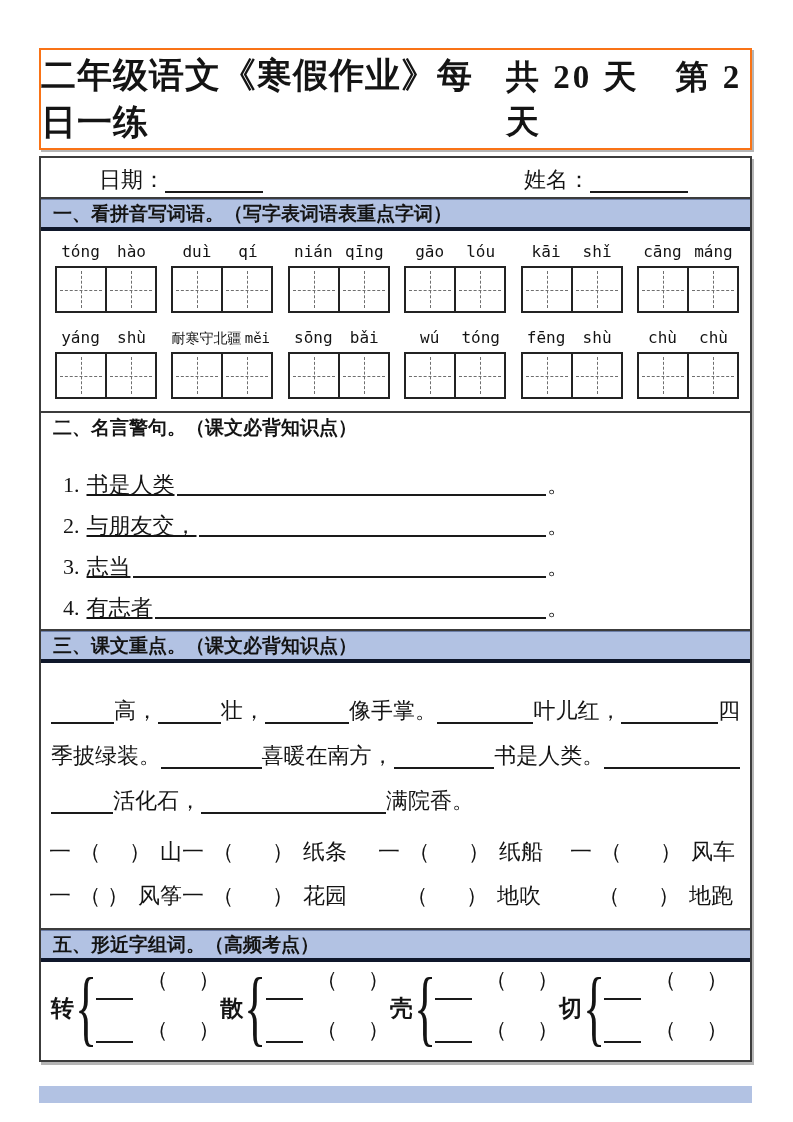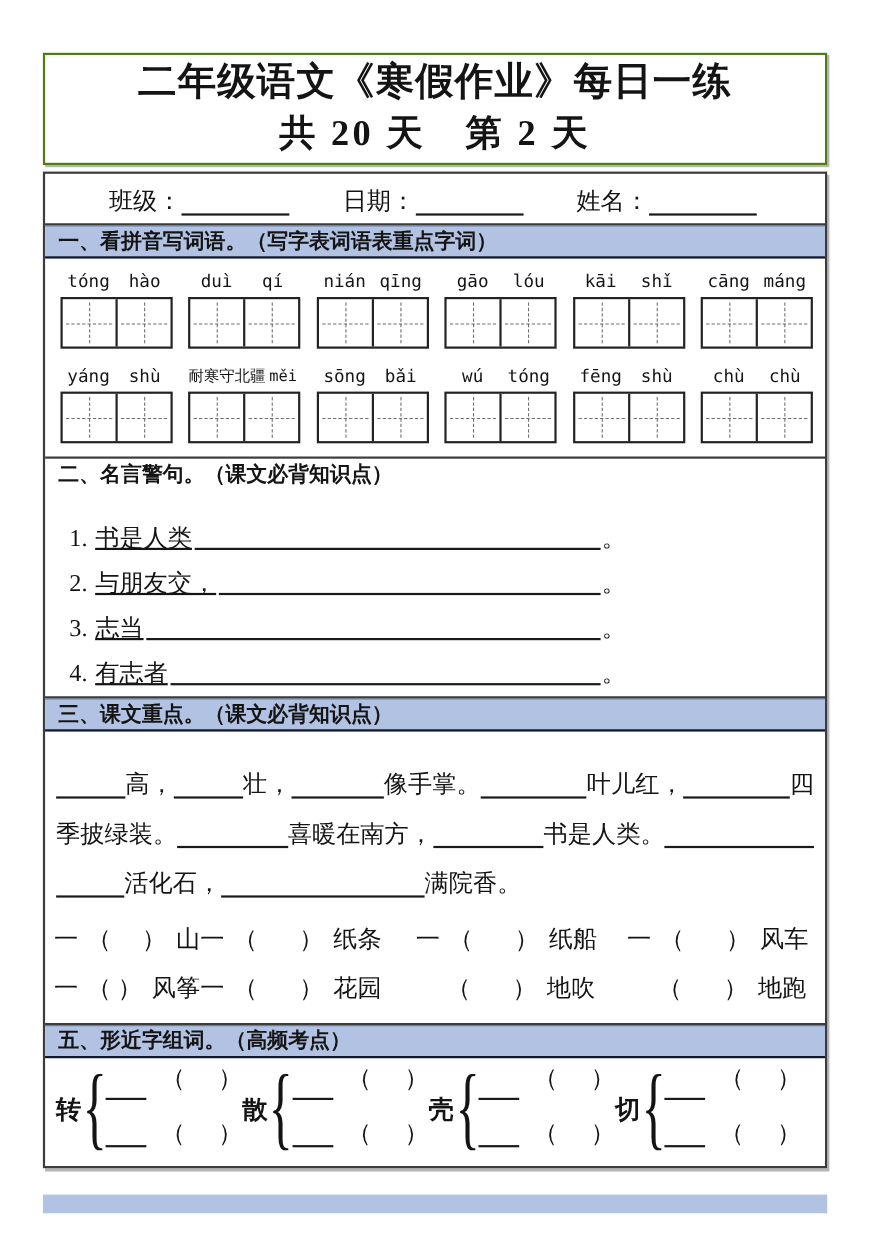"二年级语文《寒假作业》每日一练" .title-box { border: 2px solid #4d7c0f -> 2px solid #f97316; flex-direction: column -> row; justify-content: none -> center }
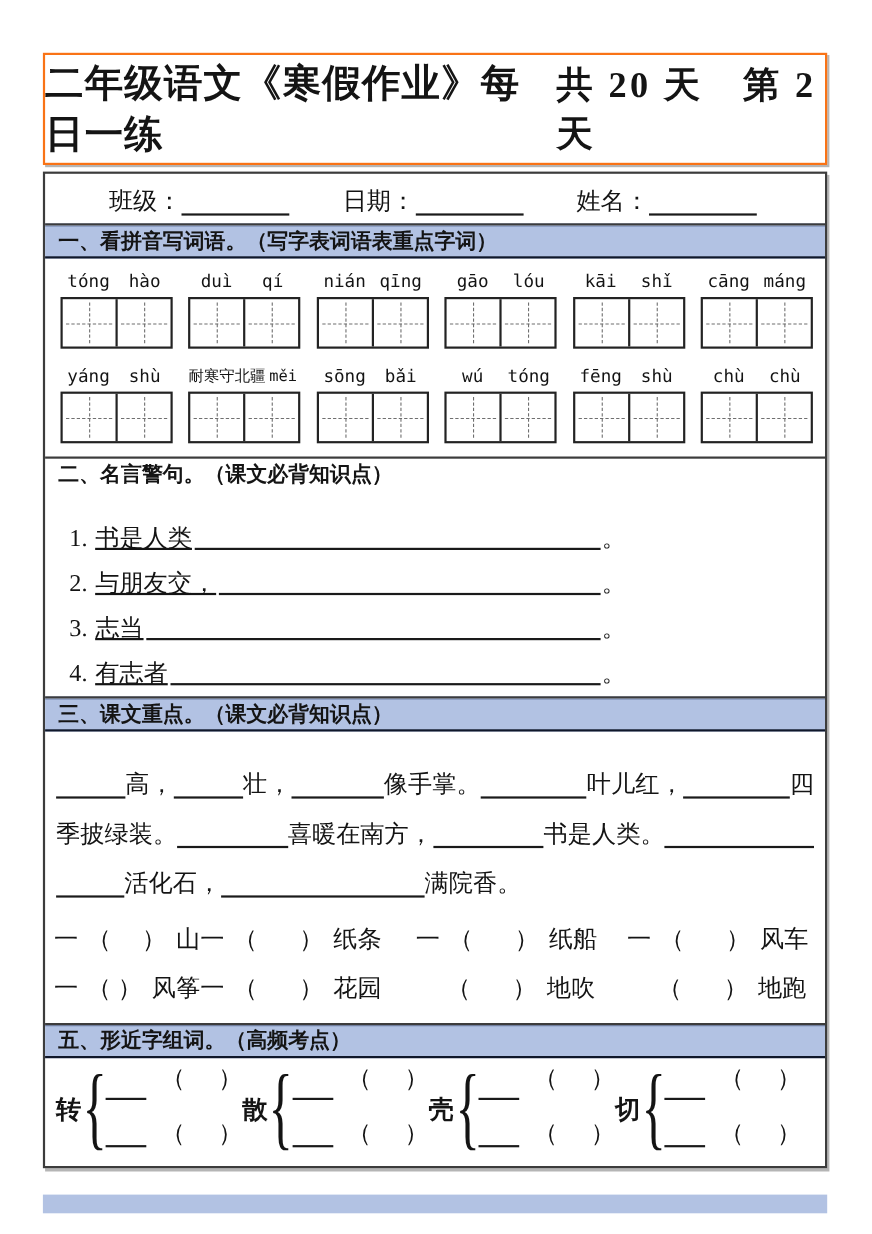"班级：" div.info-item { html: <div> <span>班级：</span> <span></span> </div> -> none }
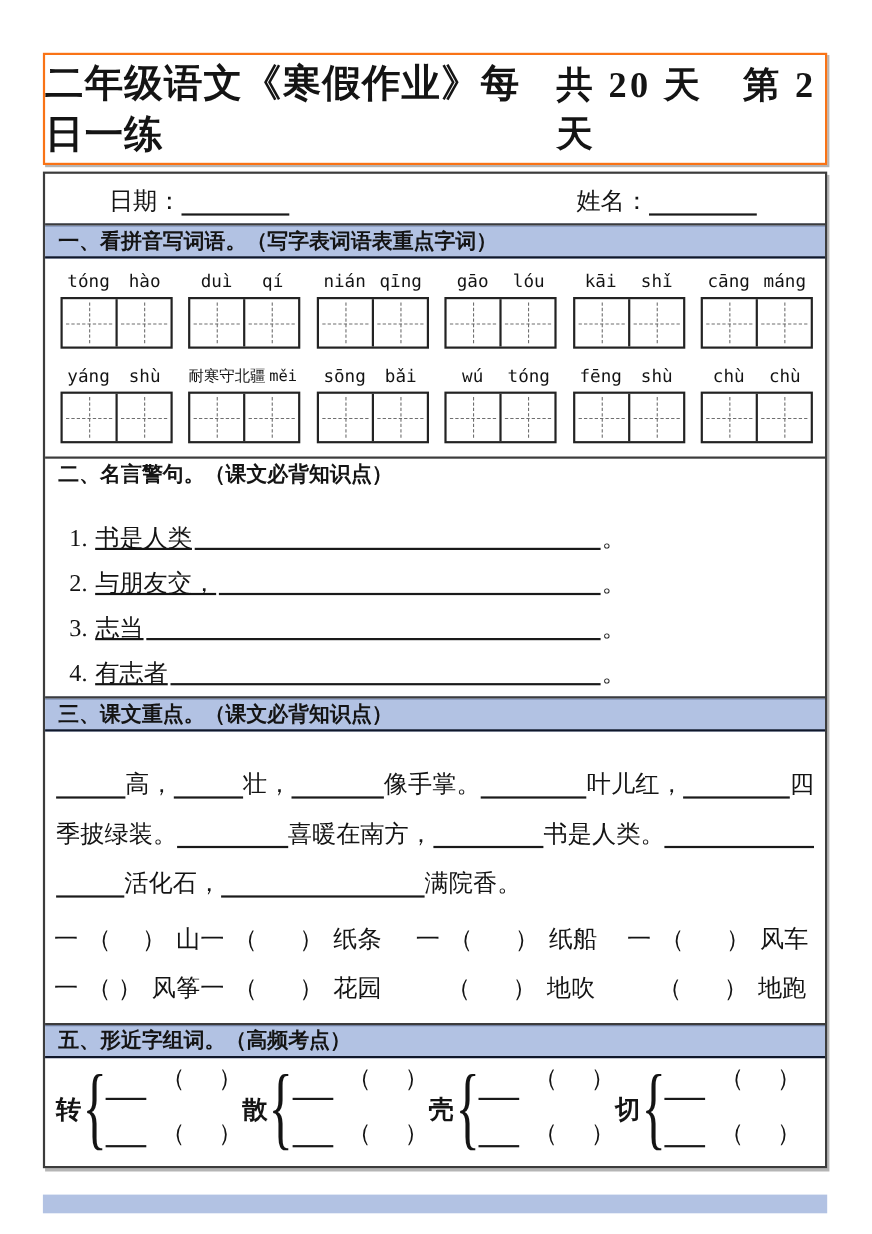"一、看拼音写词语。（写字表词语表重点字词）" .hdr-blue { border-bottom: 2px solid #0f172a -> 4px solid #0f172a }
